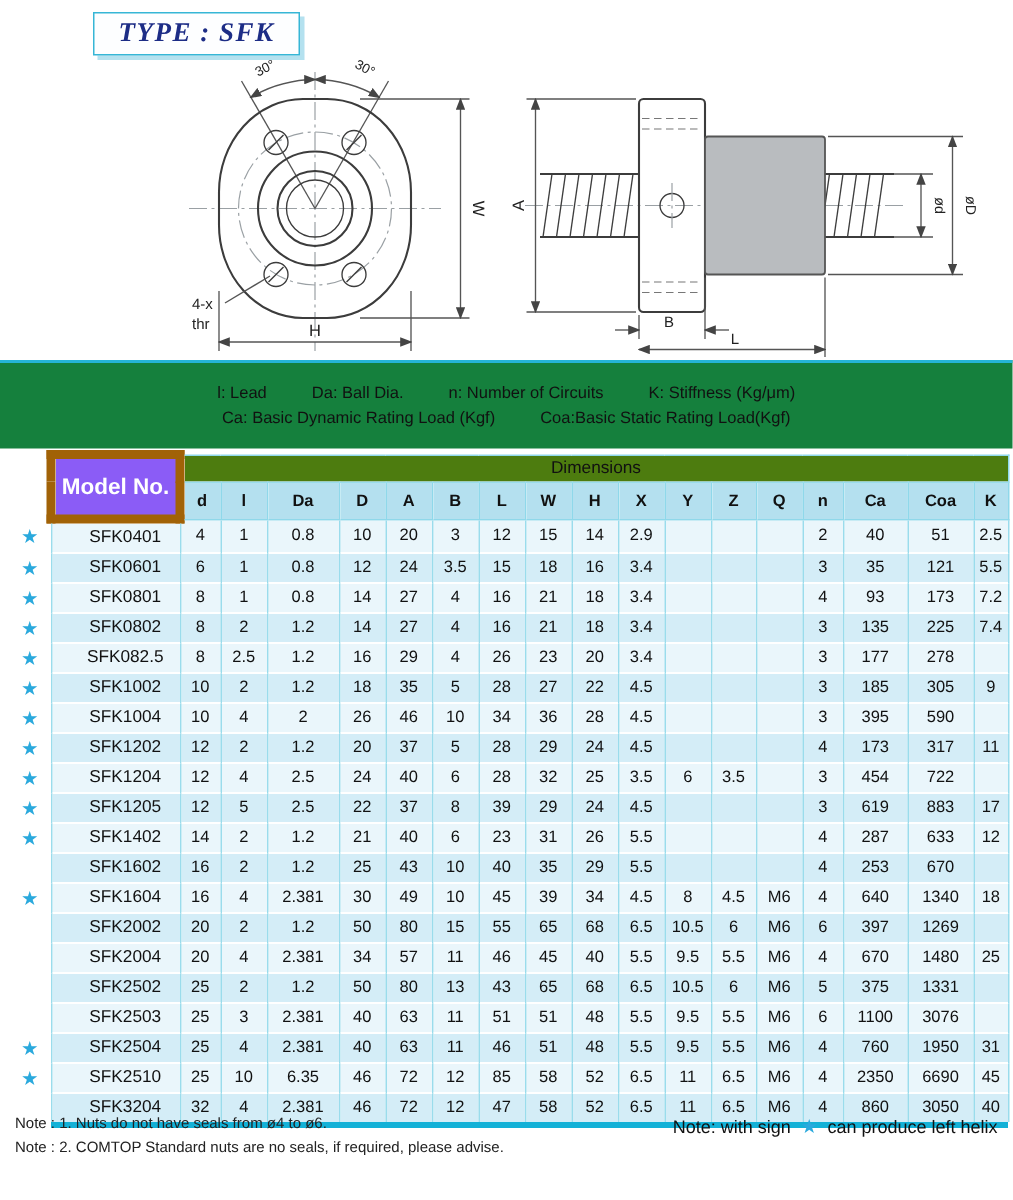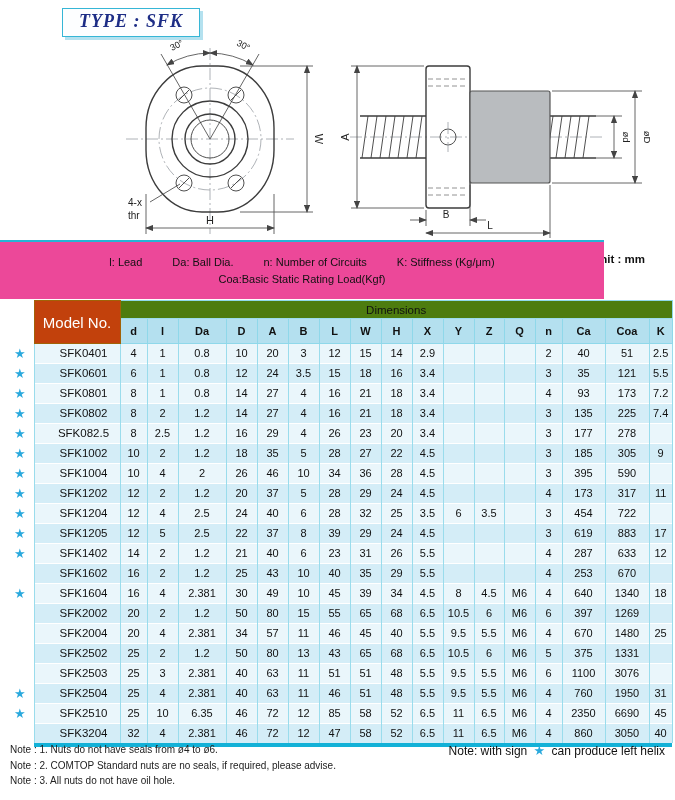"l: Lead" .legend-band { background: #ec4899 -> #15803d; width: 604px -> 675px }
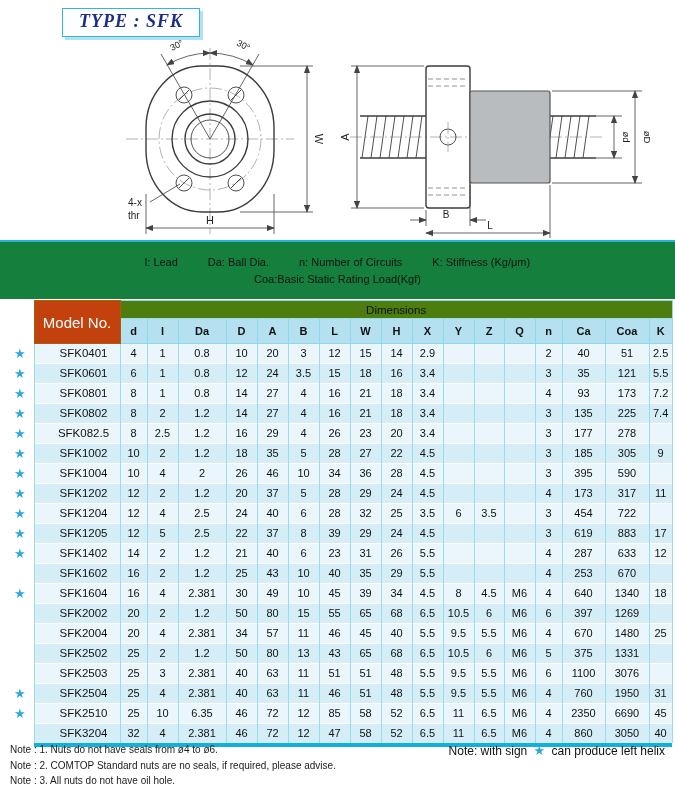"Ca: Basic Dynamic Rating Load" span { html: none -> <span>Ca: Basic Dynamic Rating Load (Kgf)</span> }
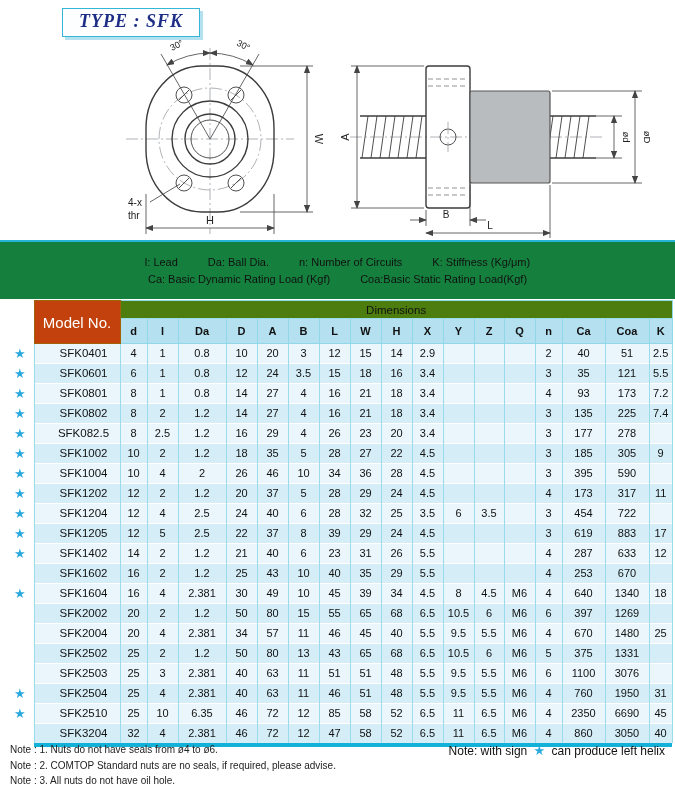"Model No." .model-h { background: #c2410c -> #8b5cf6; border: 1px solid #a16207 -> 6px solid #a16207; font-weight: normal -> bold }
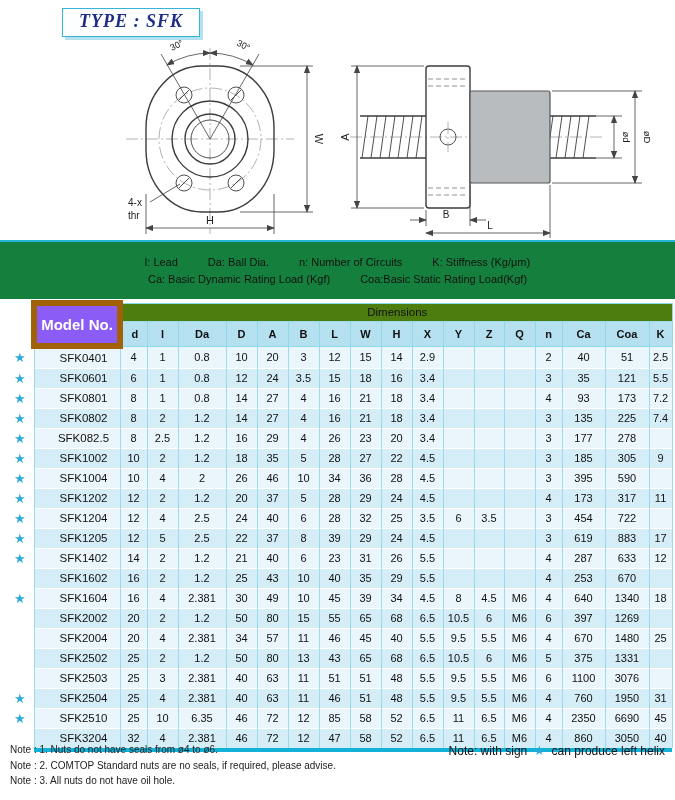"Note : 3. All nuts" div { html: <div>Note : 3. All nuts do not have oil hole.</div> -> none }
